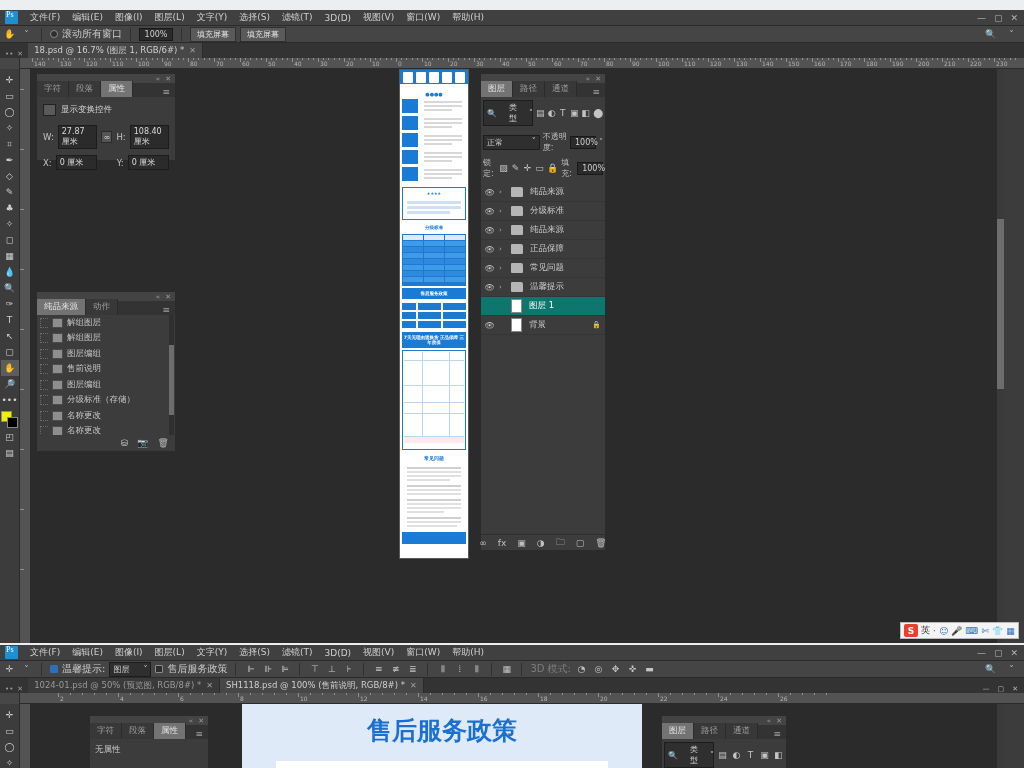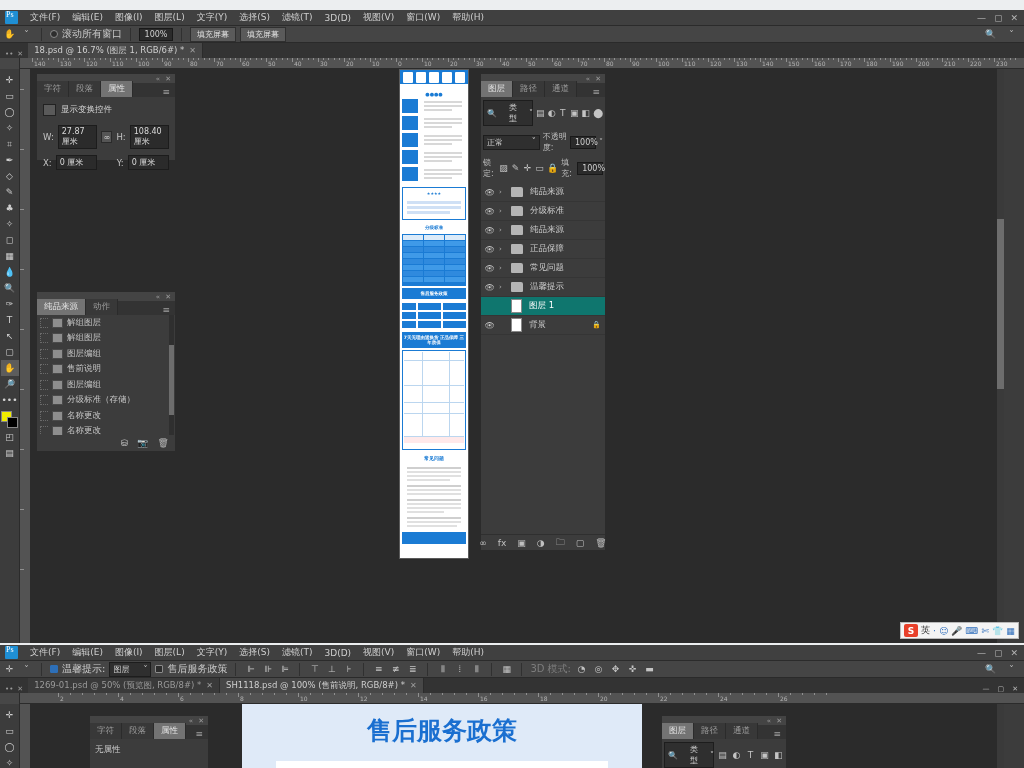"1269-01.psd @ 50% (预览图, RGB/8#)" span { text: 1269-01.psd -> 1024-01.psd }
